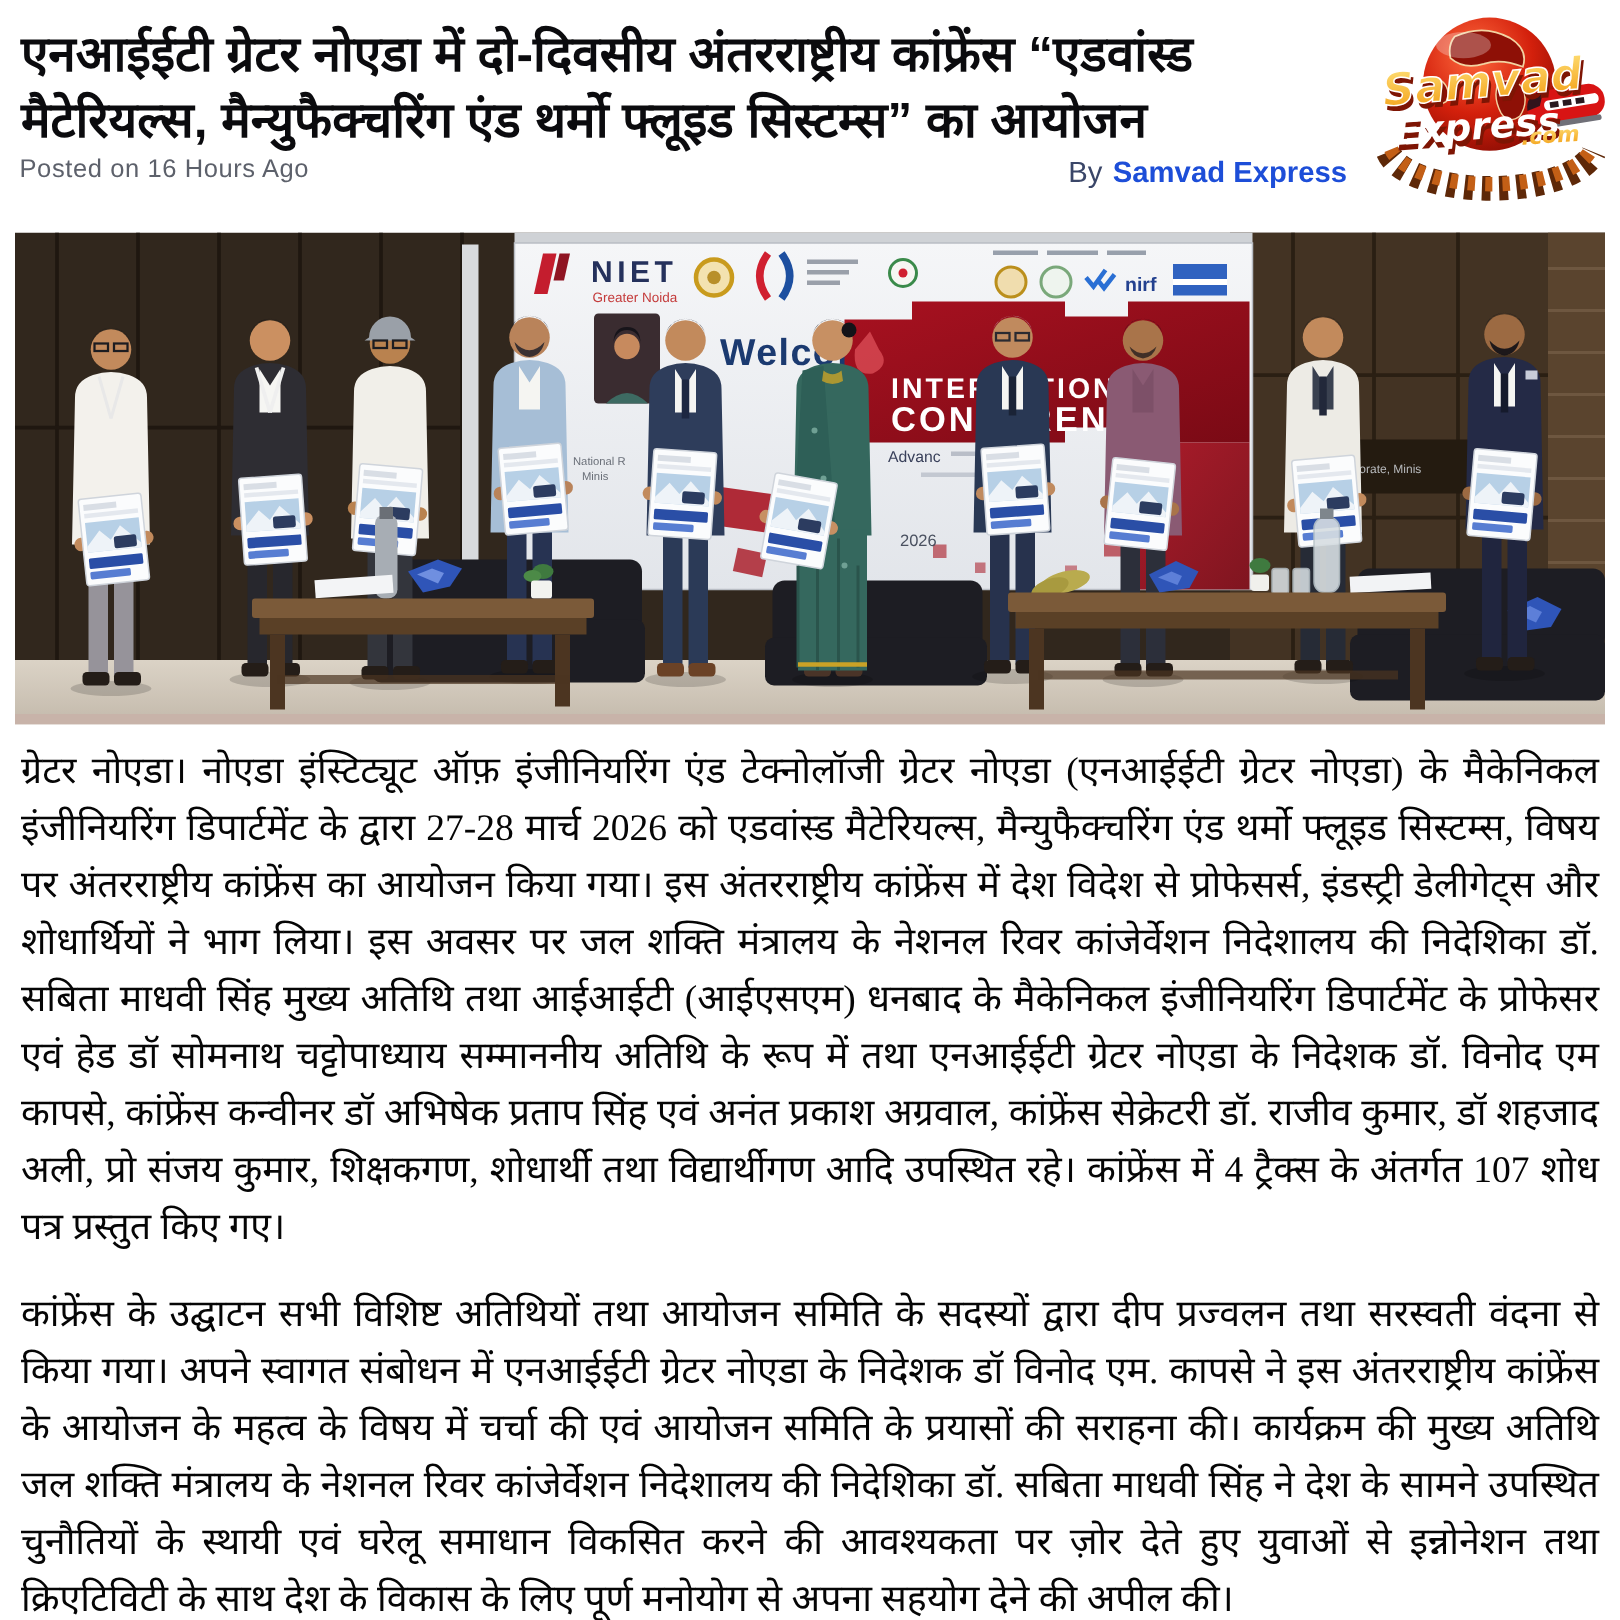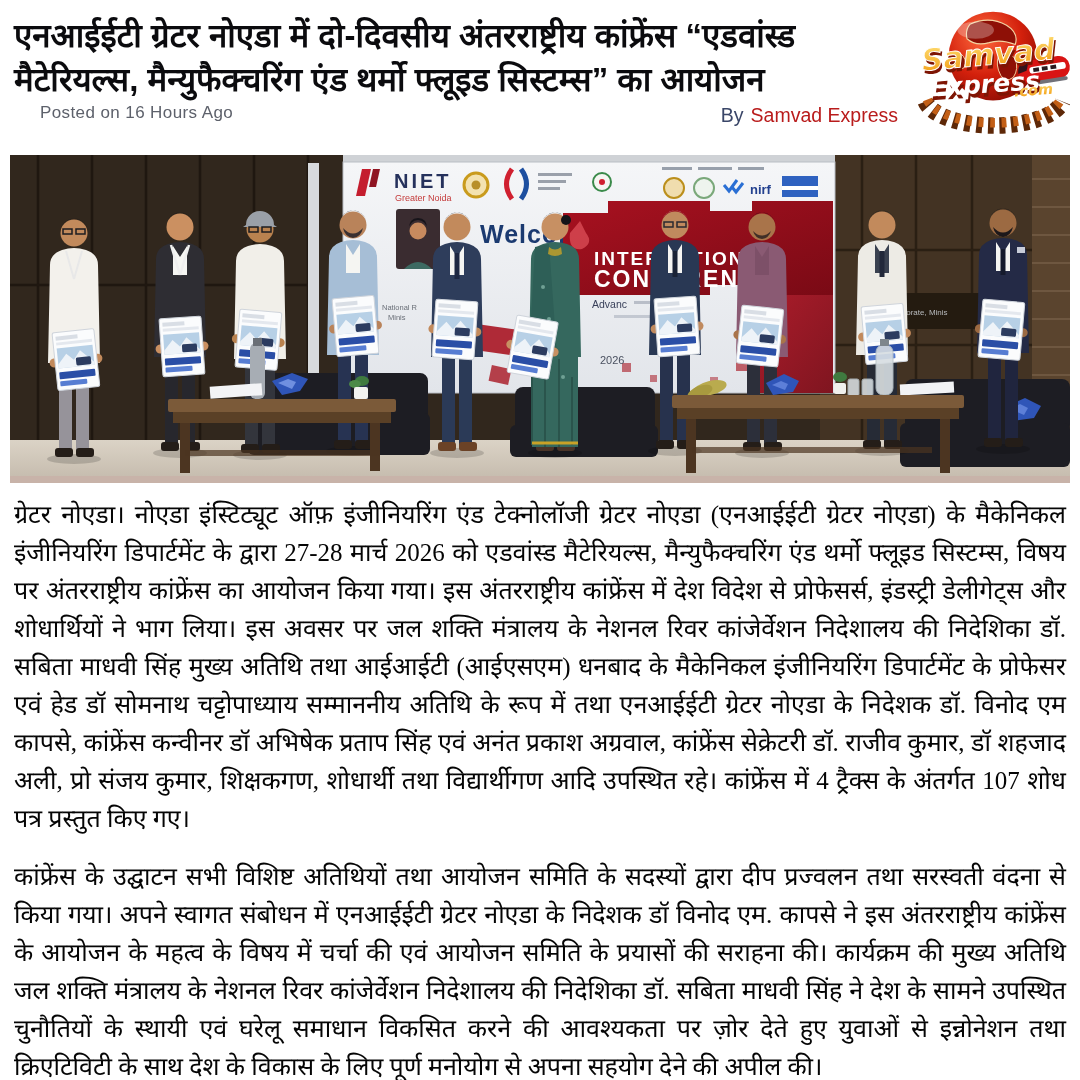"Posted on 16 Hours Ago" .posted { left: 40px -> 13px }
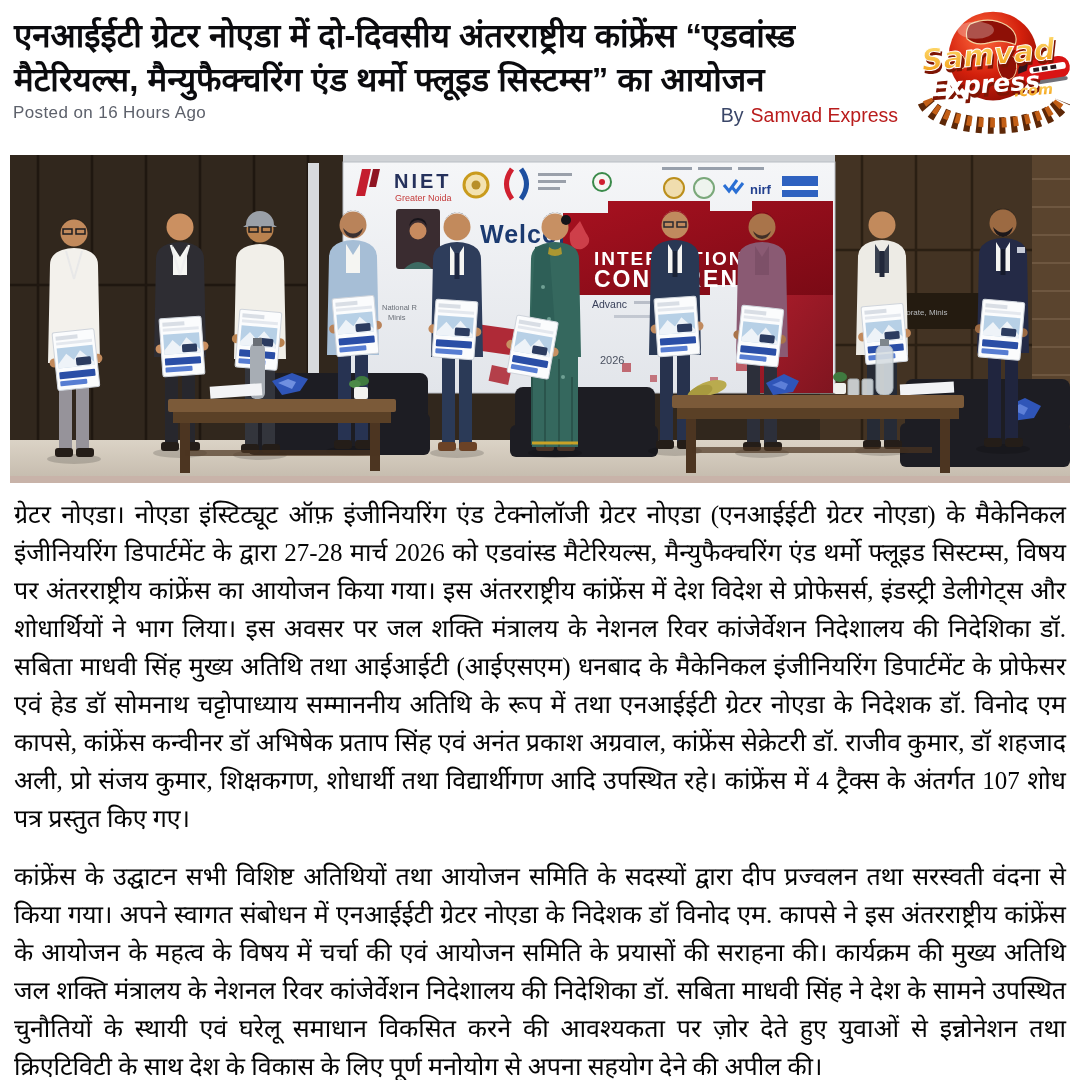"Samvad Express" .byline .author { color: #b91c1c -> #1d4ed8; font-weight: 400 -> 700 }
